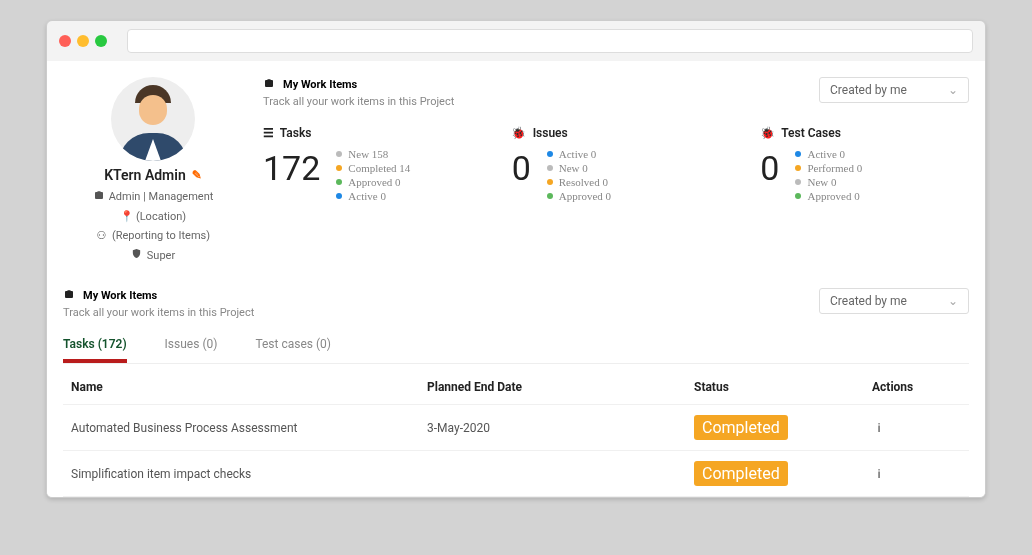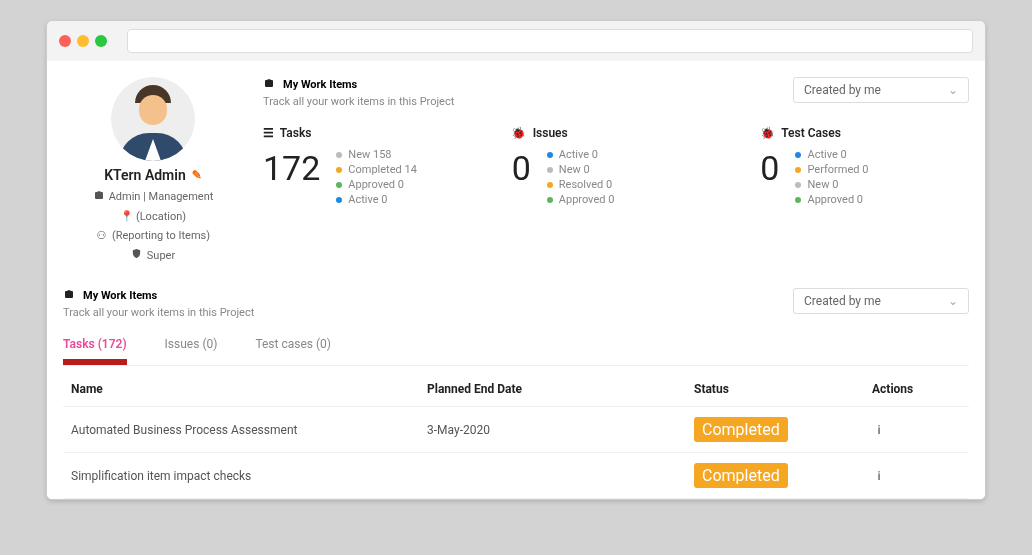"Created by me" .dropdown { width: 176px -> 150px }
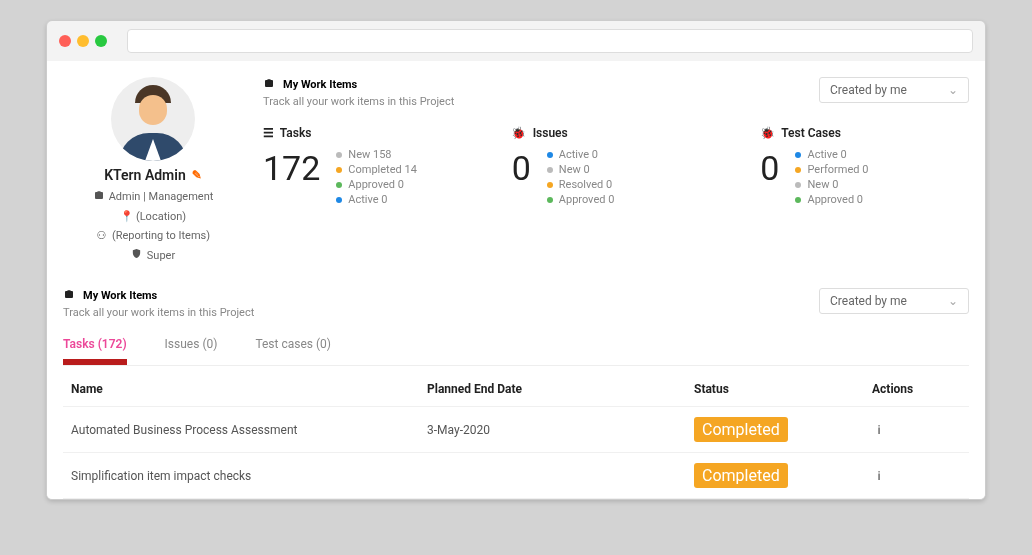"New 158" .bullets li { font-family: none -> Liberation Serif, serif }
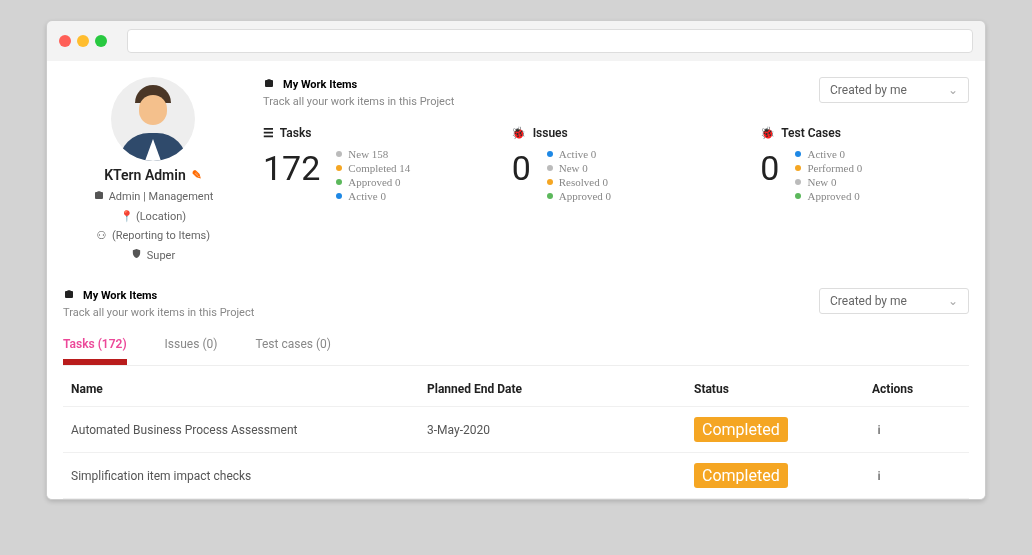"Tasks (172)" .tab.active { border-bottom: 6px solid #b91c1c -> 4px solid #b91c1c; color: #ec4899 -> #14532d }
